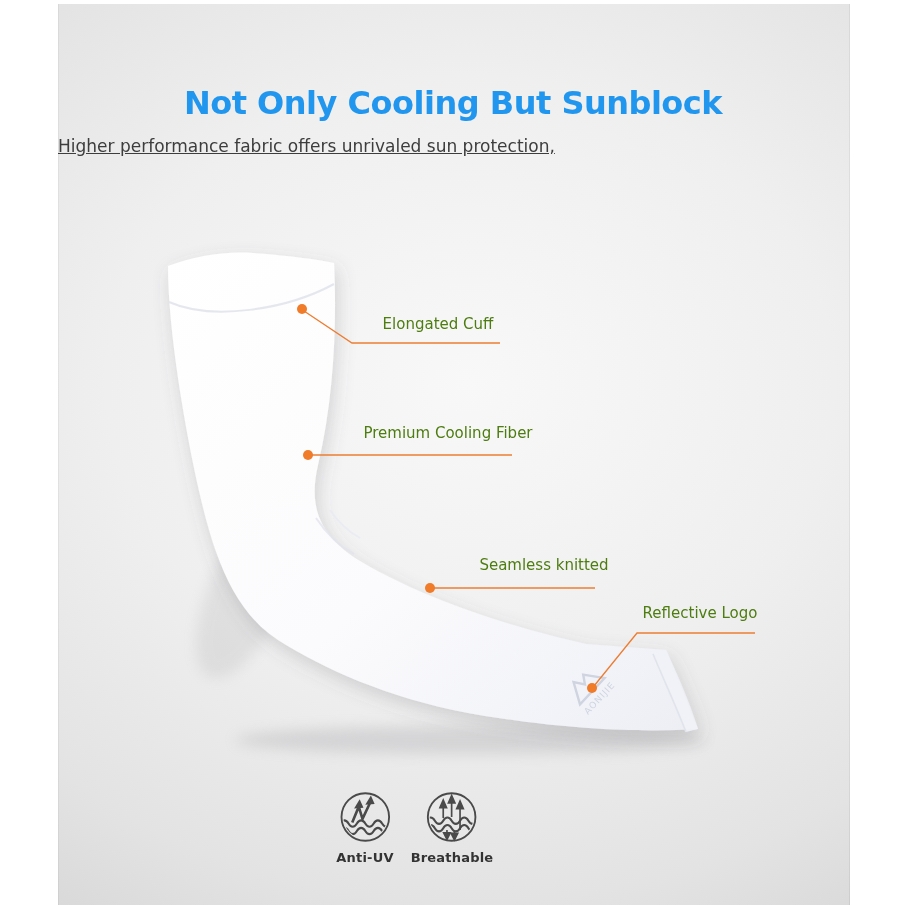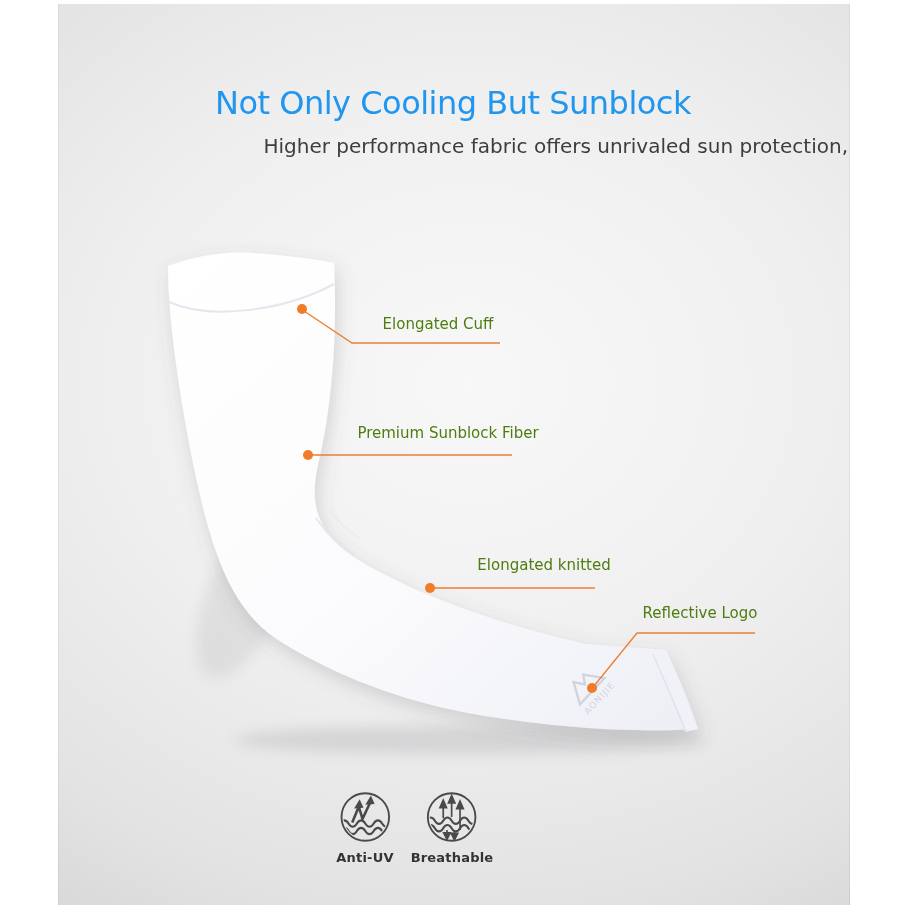"Not Only Cooling But Sunblock" .hdr-title { font-weight: normal -> bold }
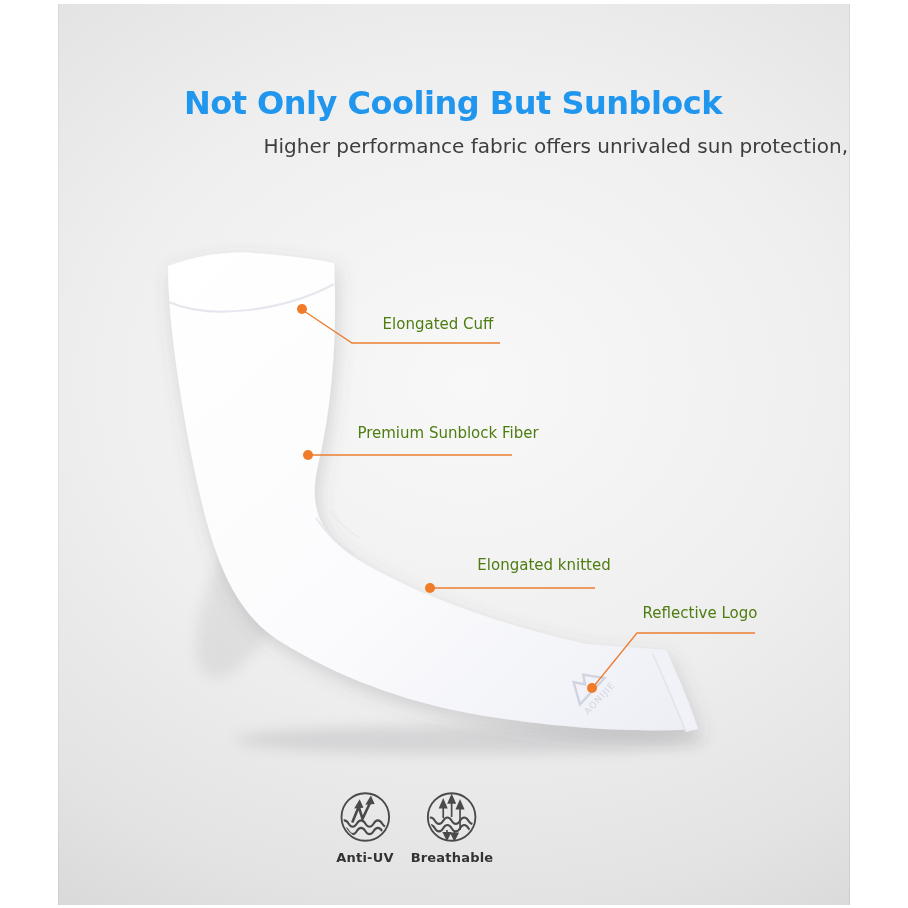"Higher performance fabric offers" .hdr-sub { font-size: 20px -> 17px; text-align: right -> left; text-decoration: none -> underline }
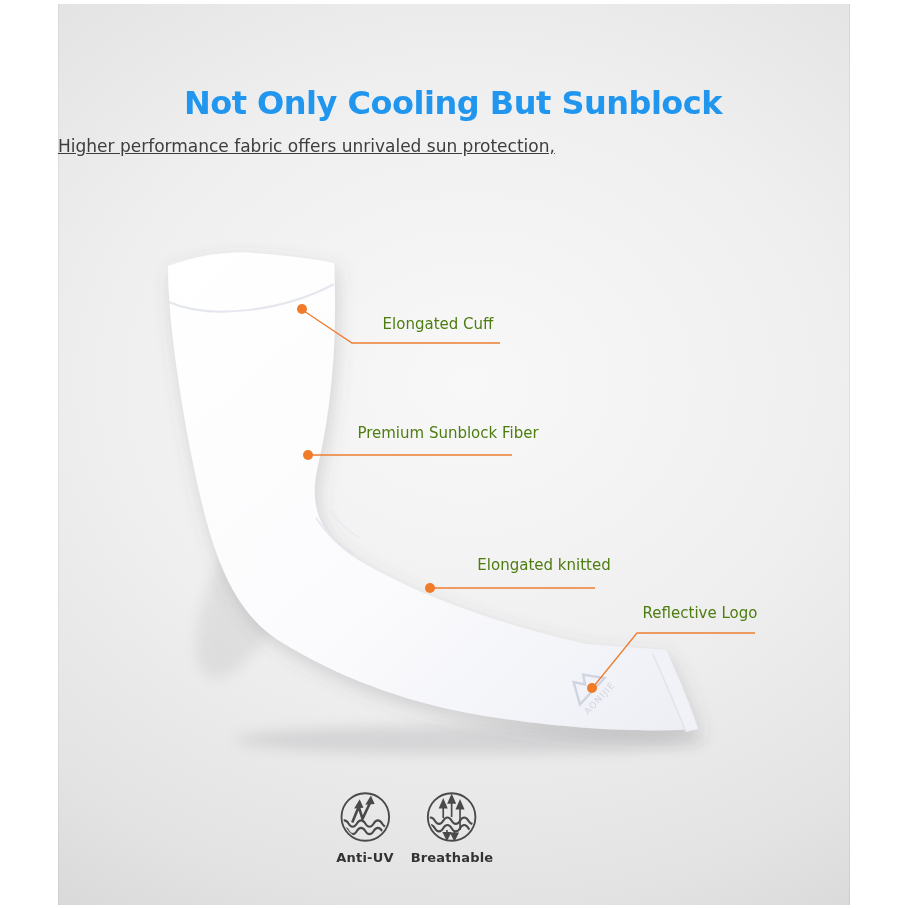"Premium Sunblock Fiber" div.callout-label { text: Sunblock -> Cooling }
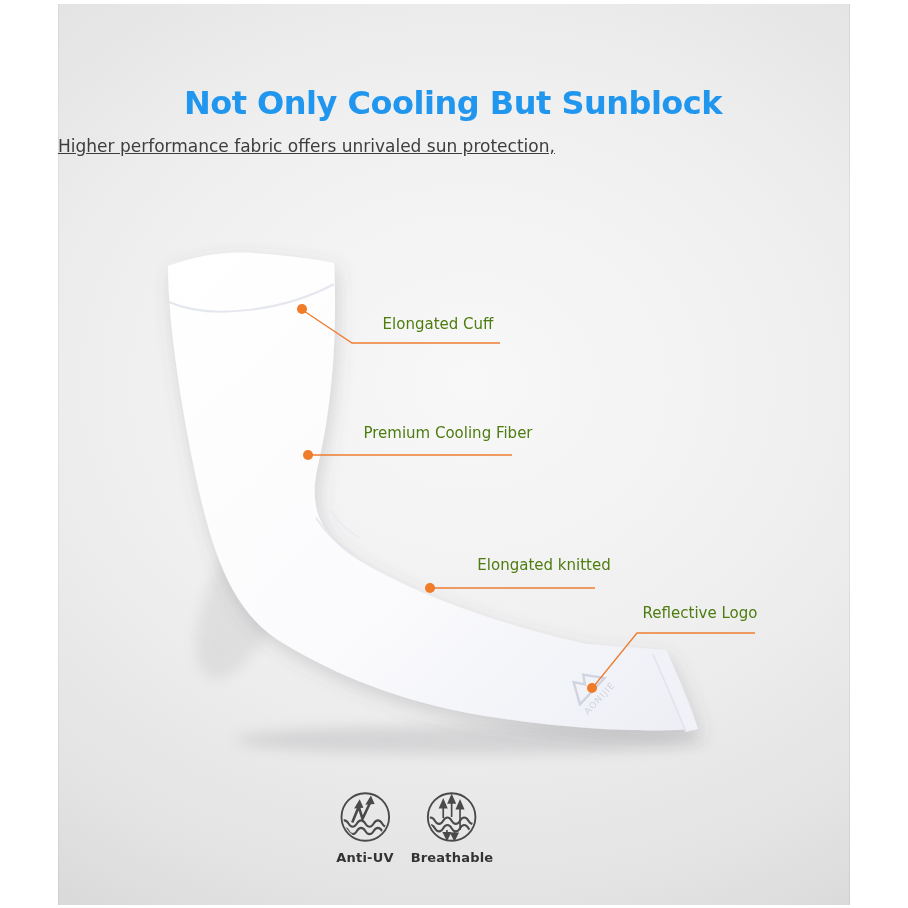"Elongated knitted" div.callout-label { text: Elongated -> Seamless }
